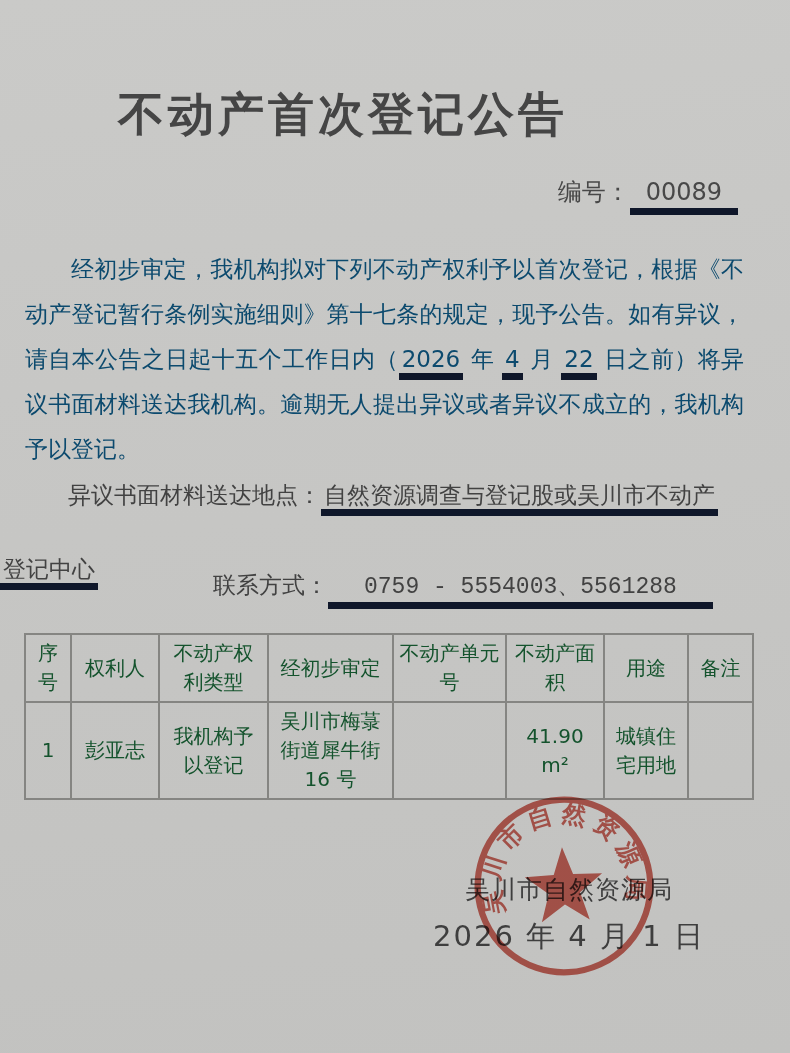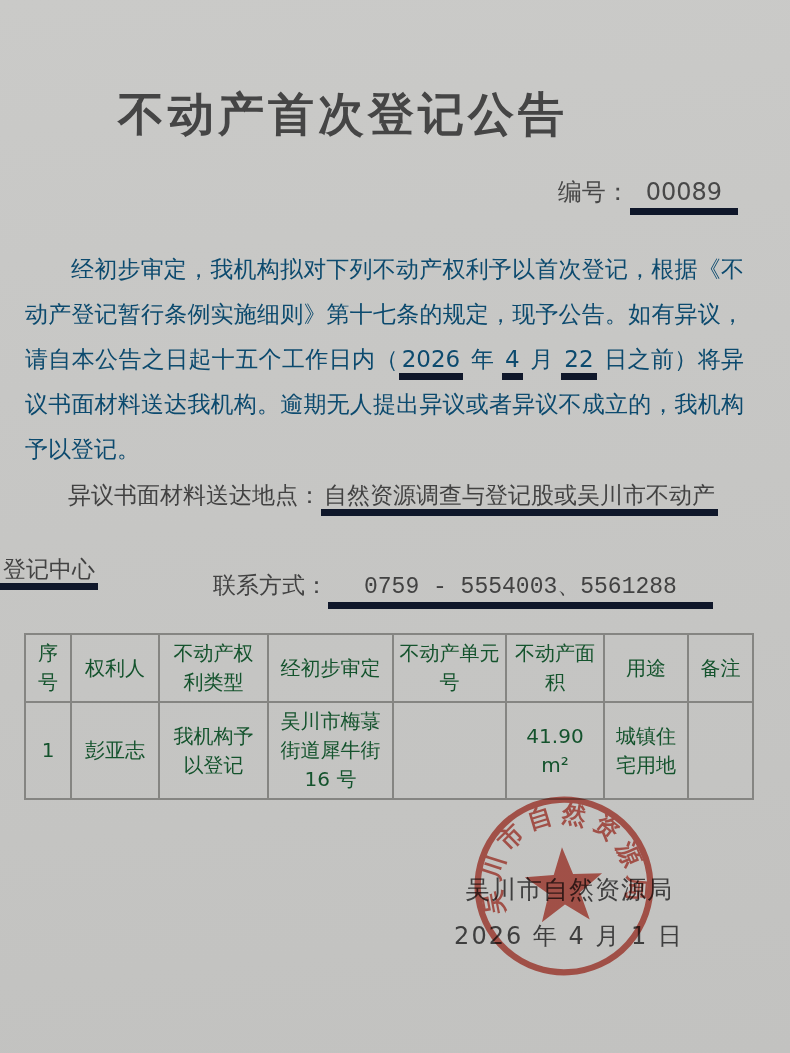"2026 年 4 月 1" .footer-date { font-size: 24px -> 29px }
